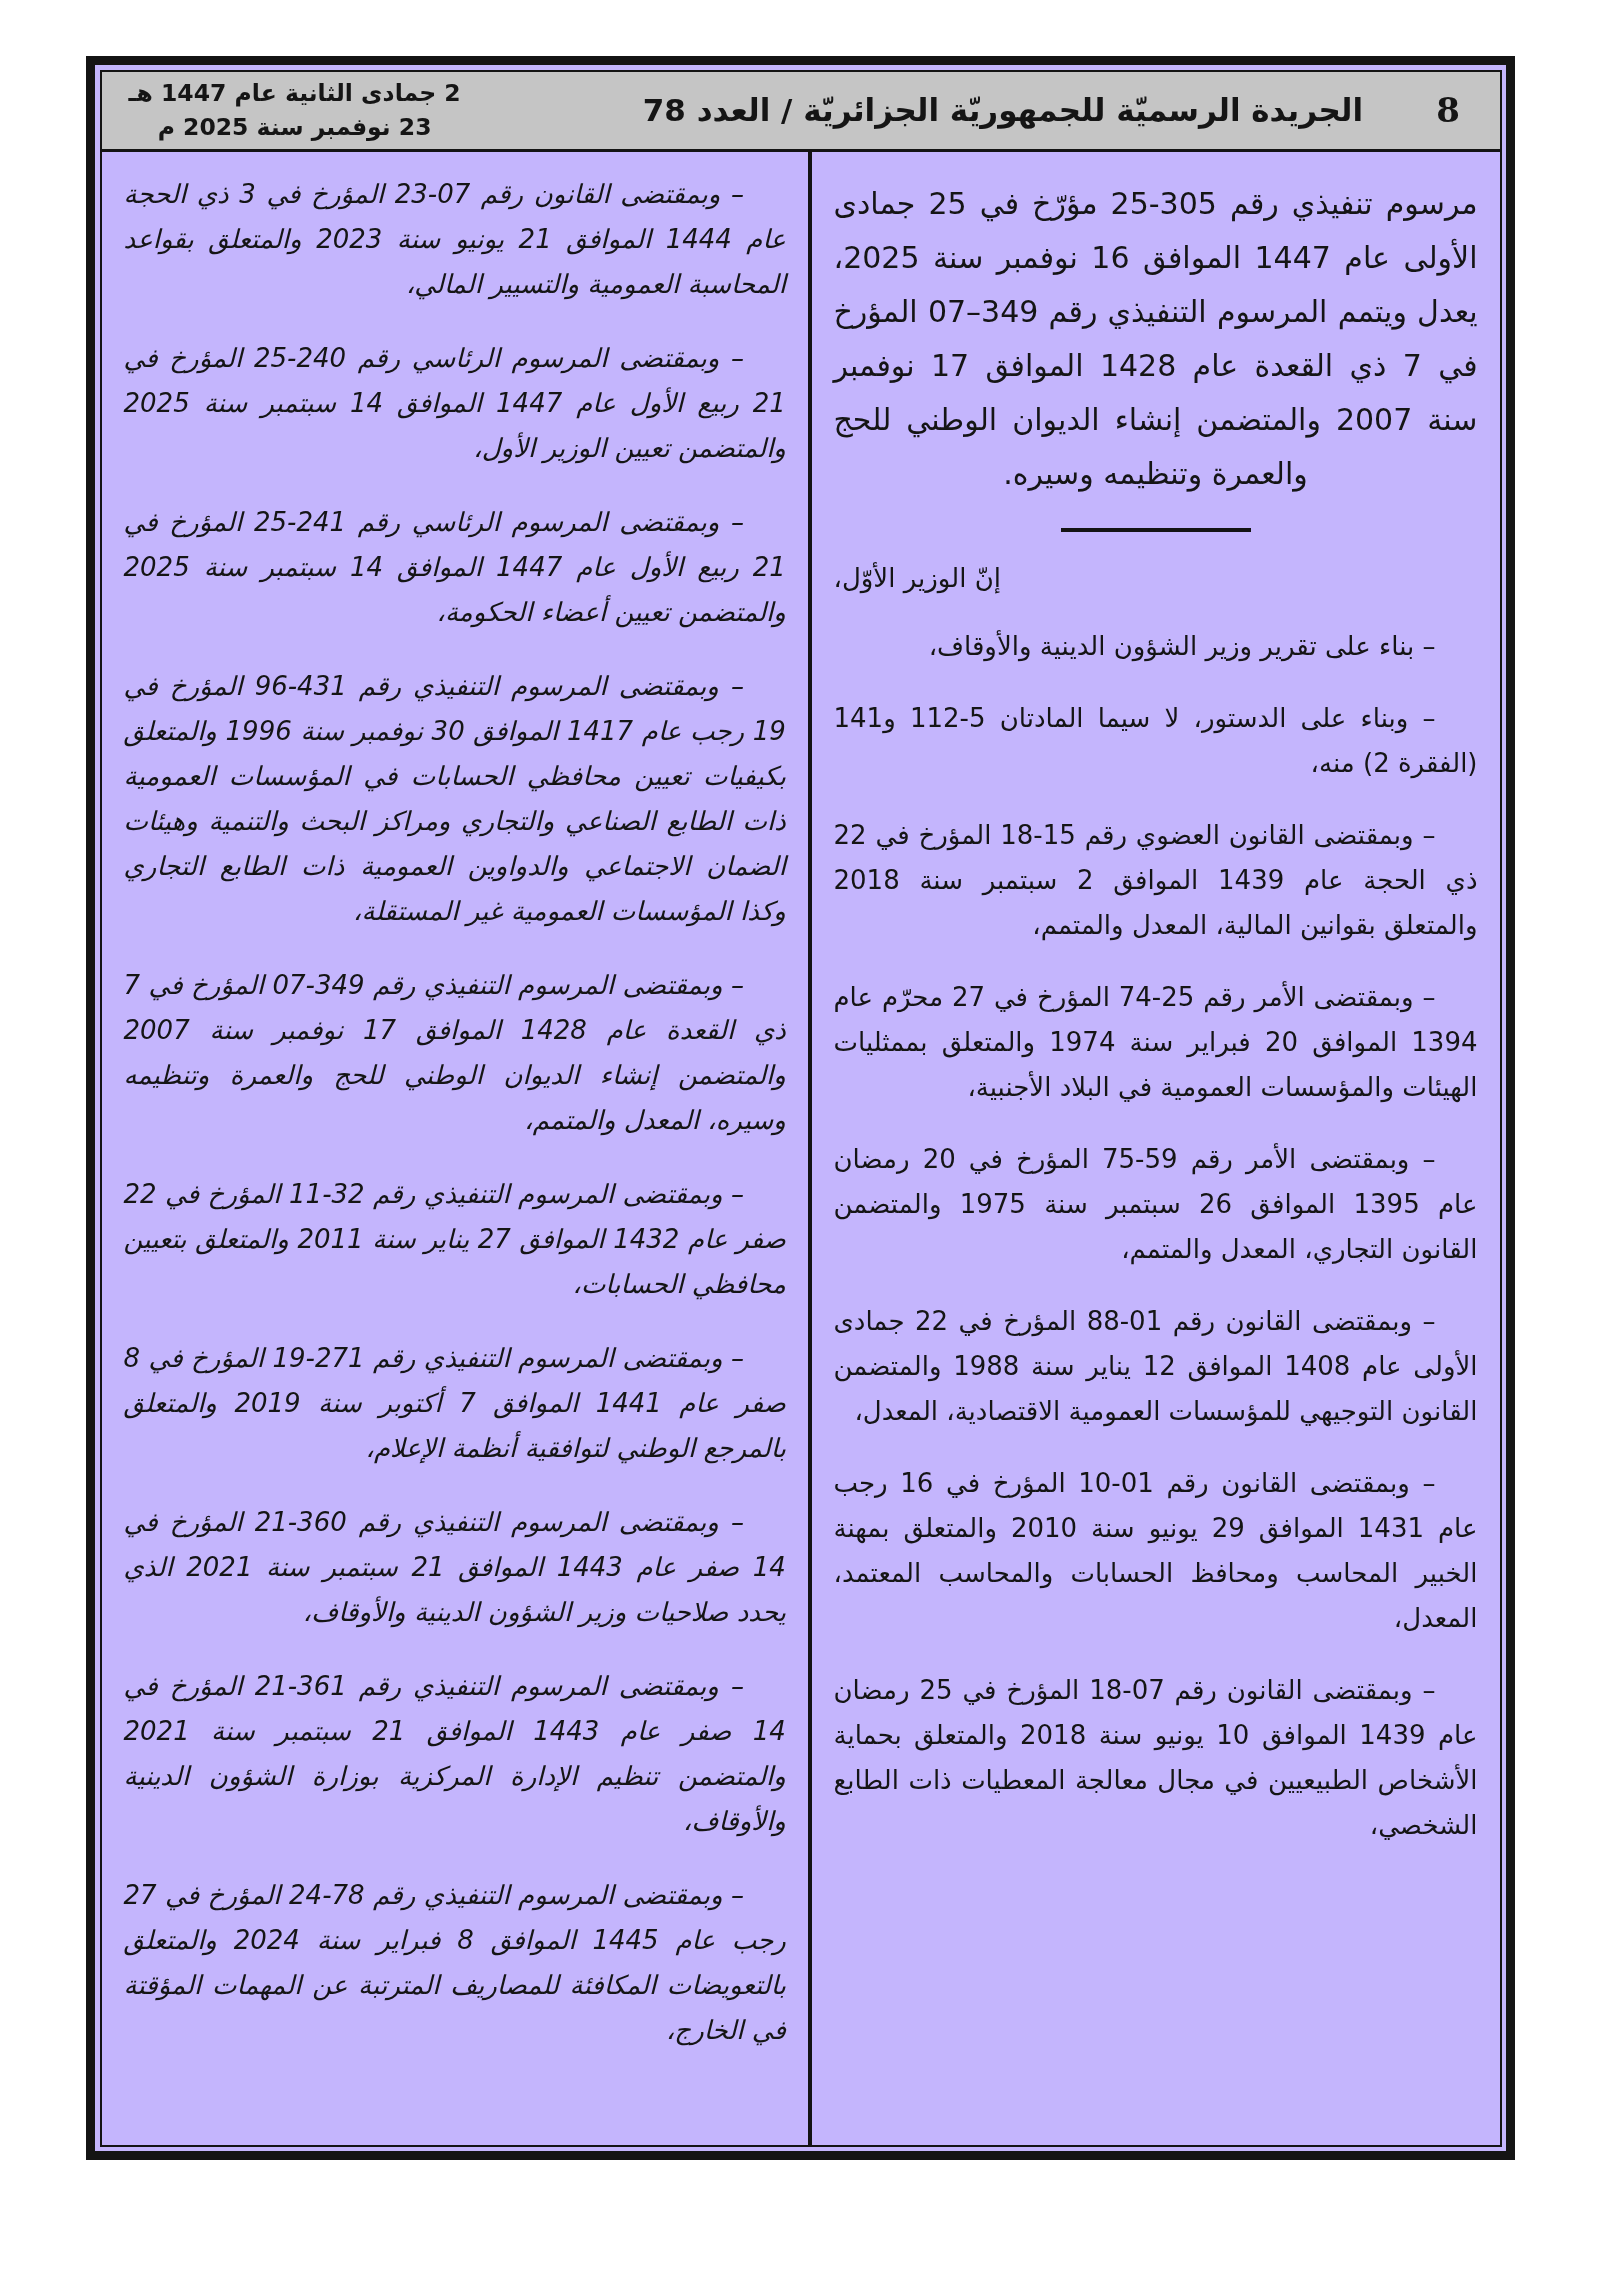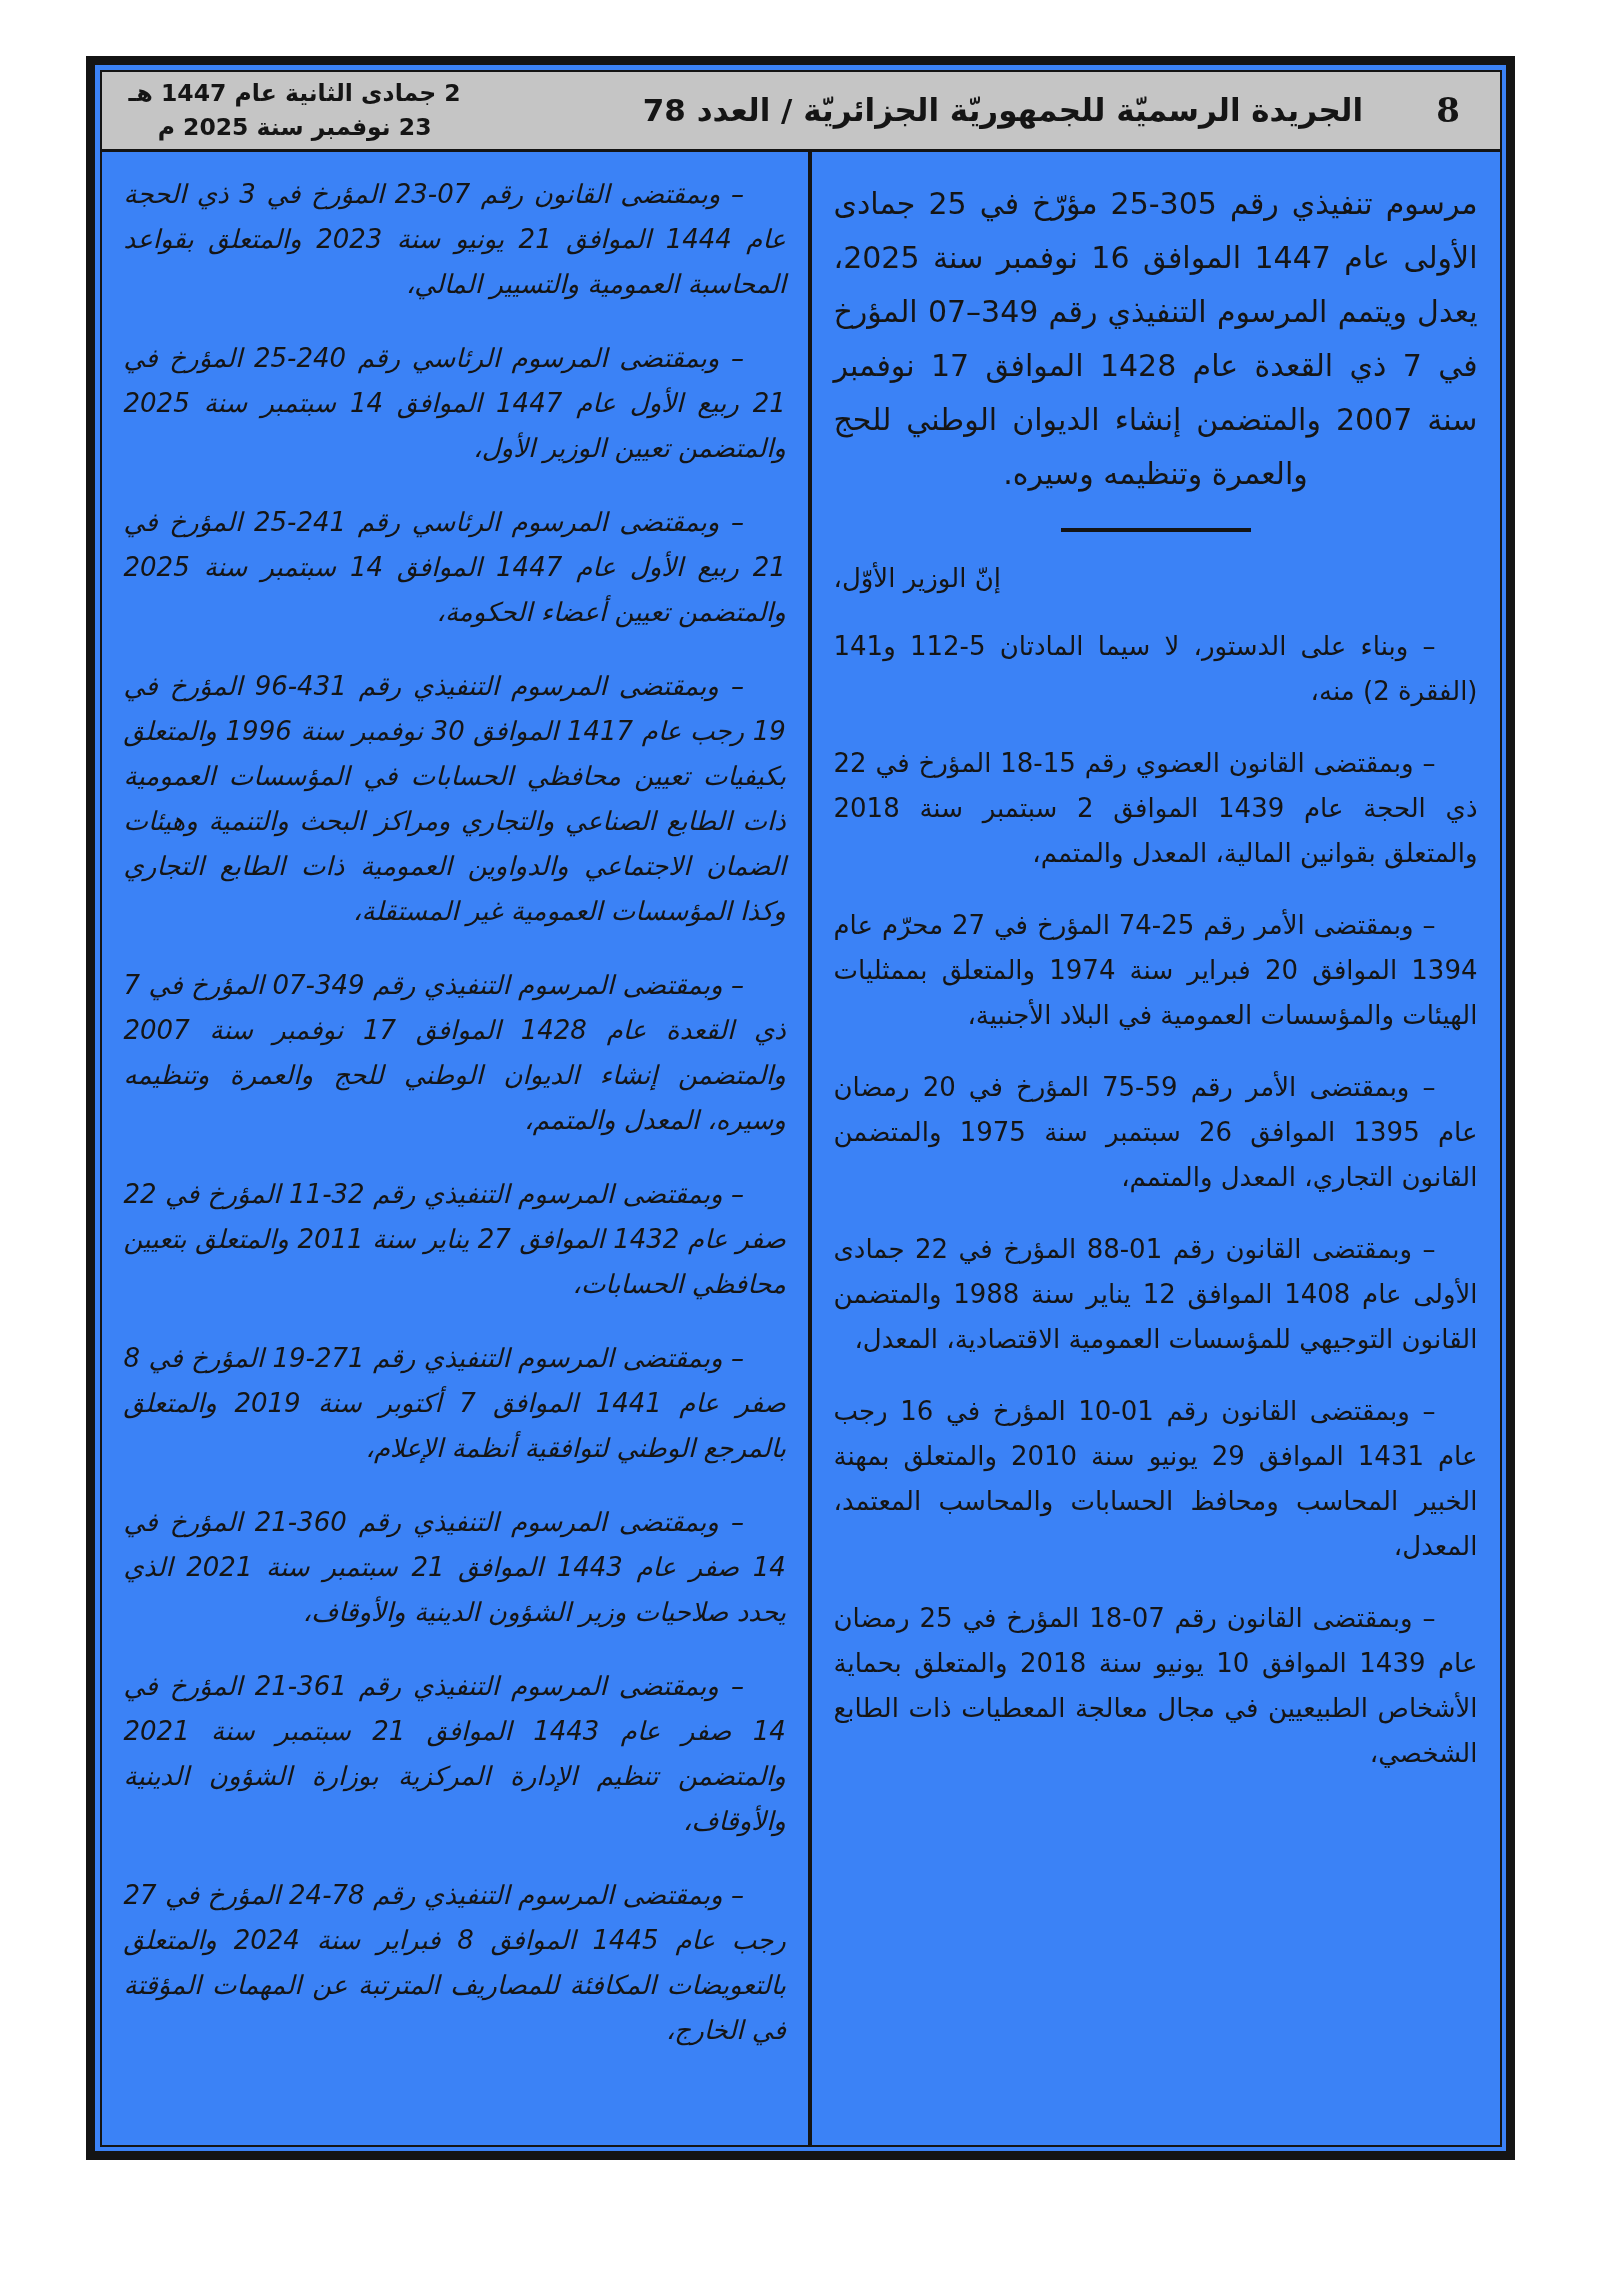"2 جمادى الثانية عام 1447" .frame { background: #3b82f6 -> #c4b5fd }
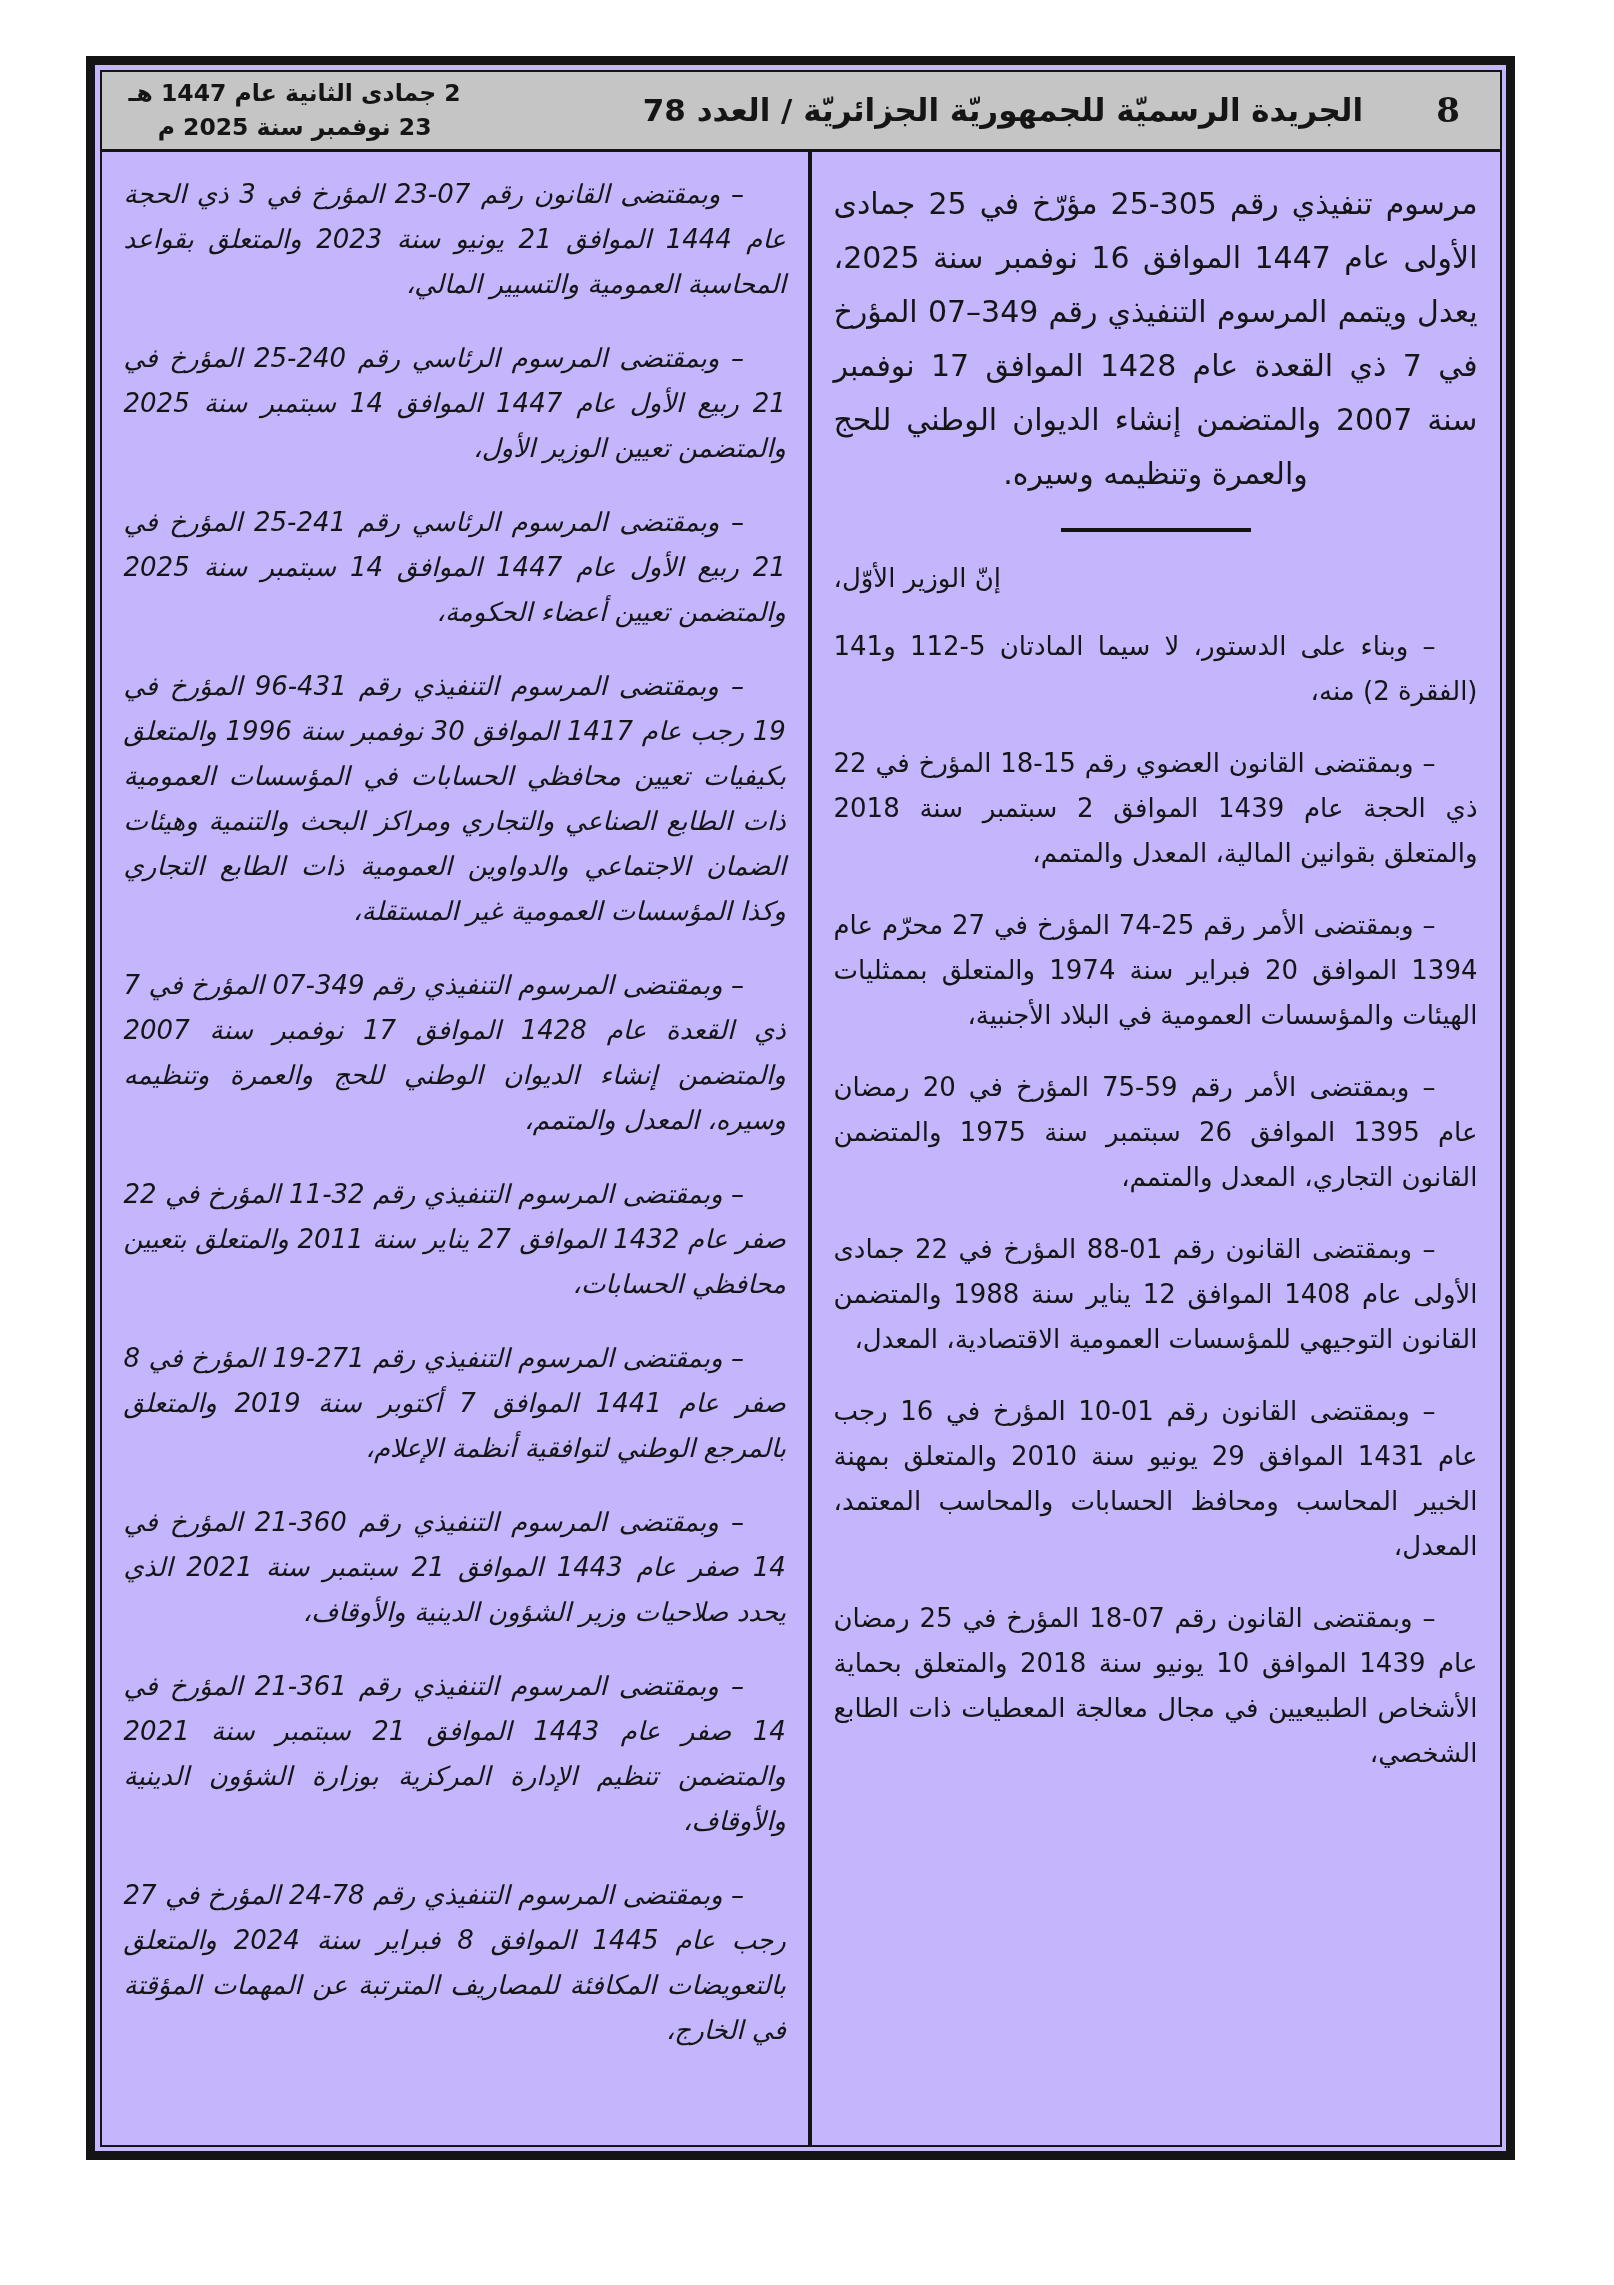"– بناء على تقرير وزير" p.para { html: none -> <p>– بناء على تقرير وزير الشؤون الدينية والأوقاف،</p> }
